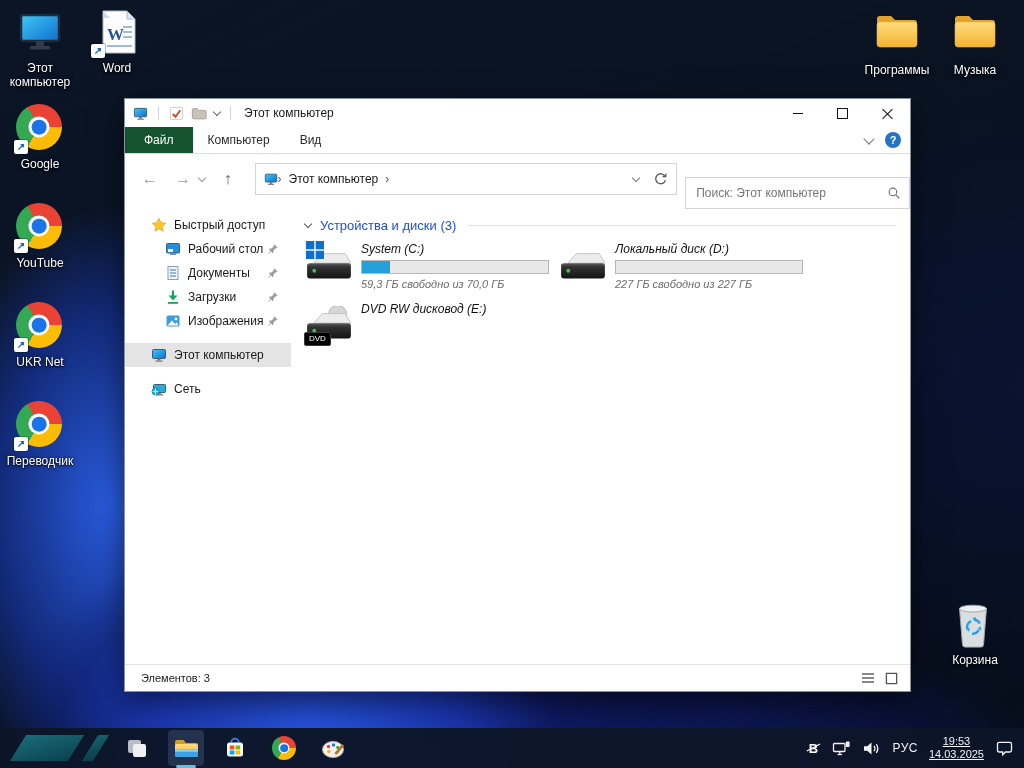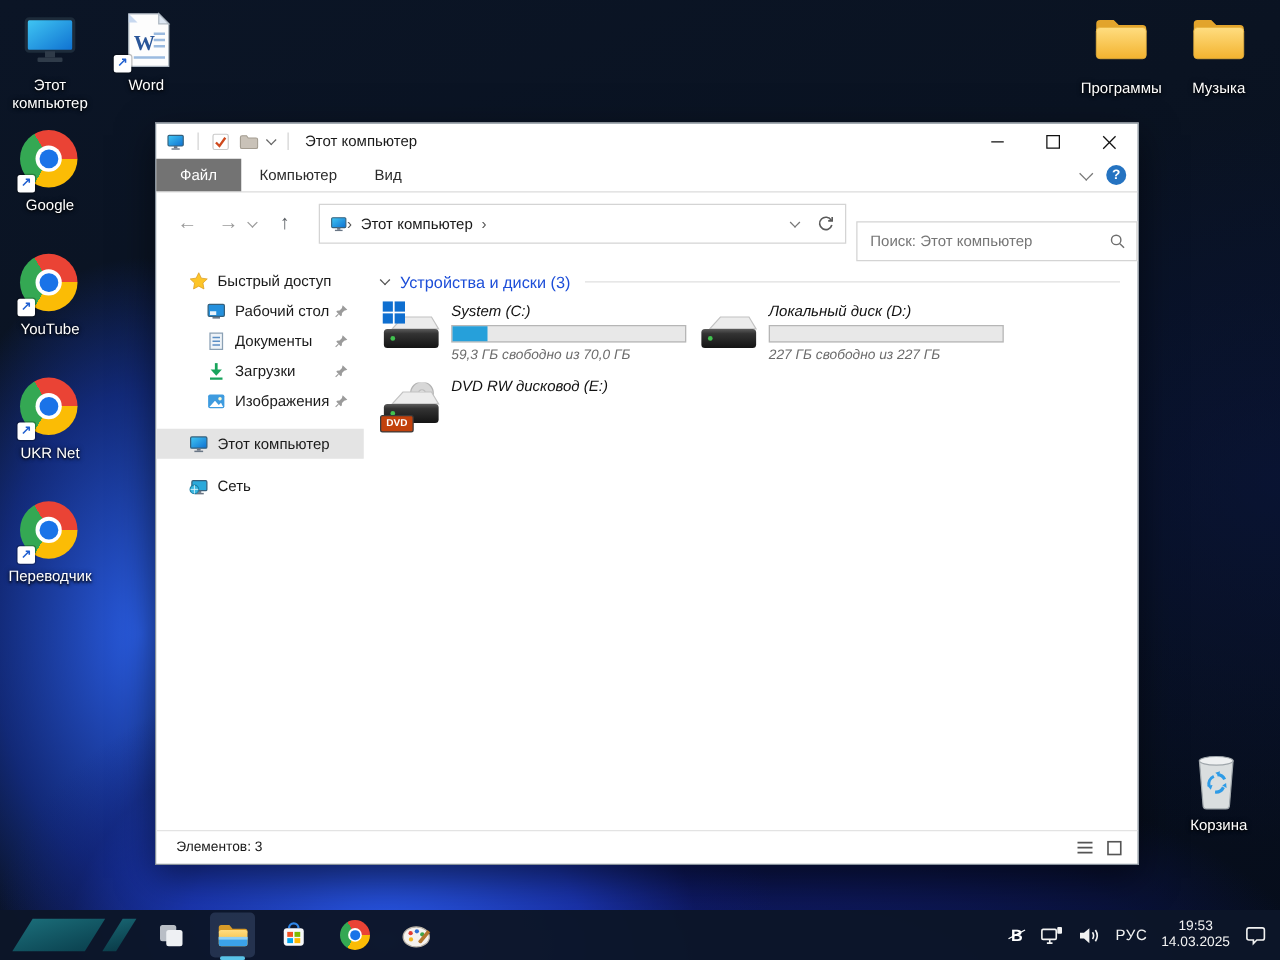"Файл" .tab.file { background: #737373 -> #14532d }
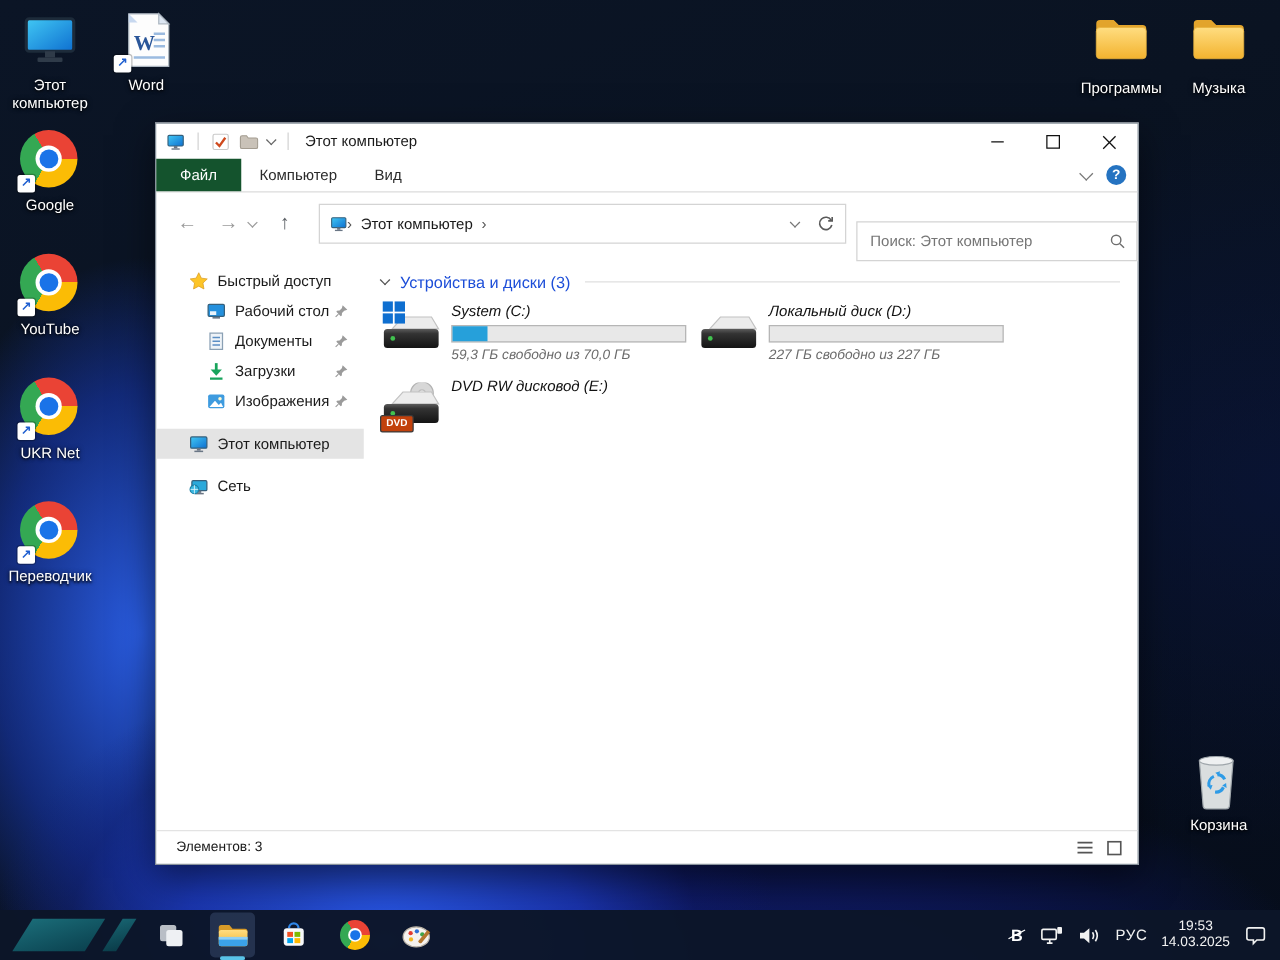"DVD" .dvd-badge { background: #c2410c -> #000000; font-weight: bold -> normal }
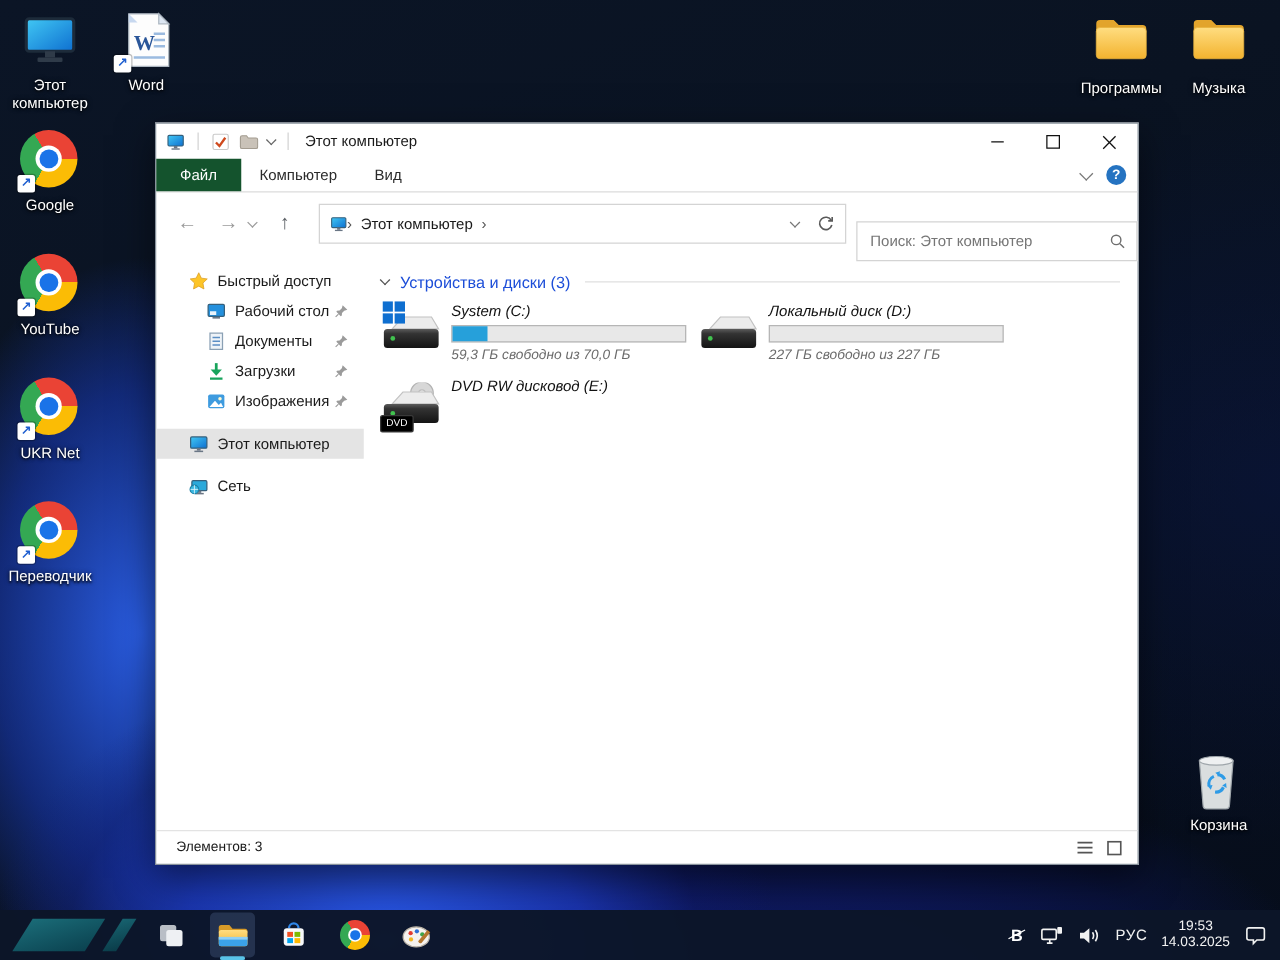"19:53" .tray-clock { text-decoration: none -> underline }
